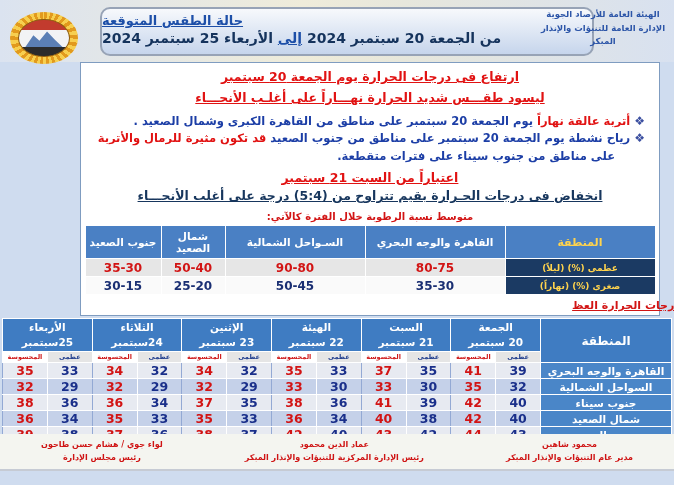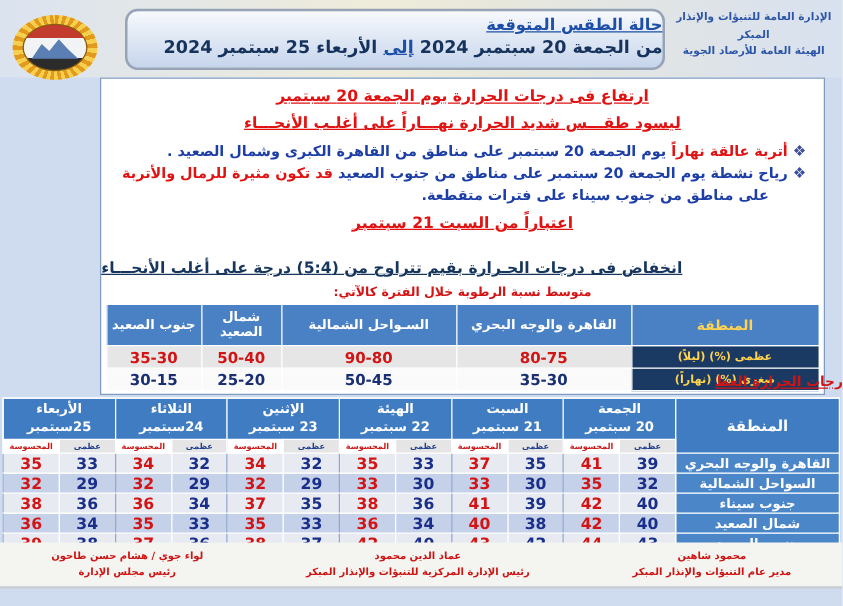"حالة الطقس المتوقعة" .title-box { text-align: right -> left; width: 432px -> 494px }
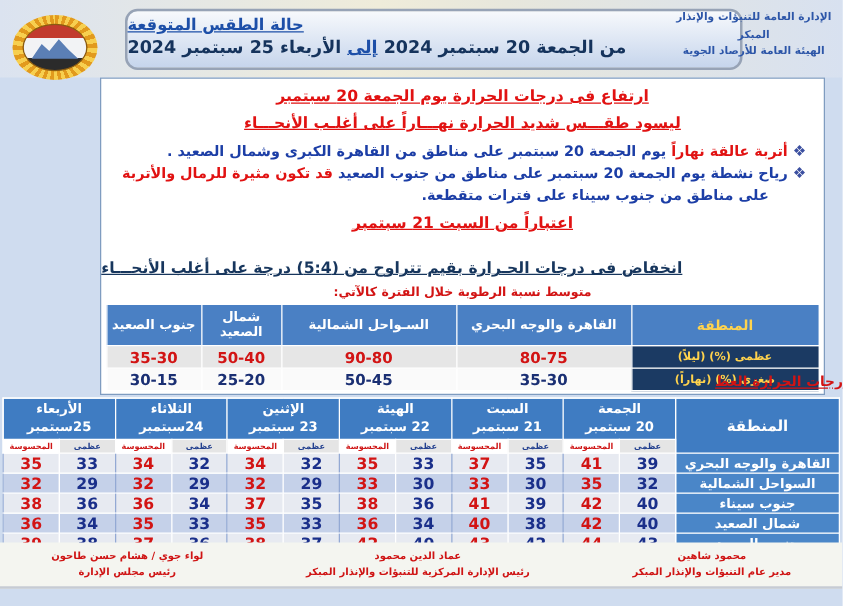"الإدارة العامة للتنبؤات والإنذار المبكر" div { order: before "الهيئة العامة للأرصاد الجوية" -> after "الهيئة العامة للأرصاد الجوية" }
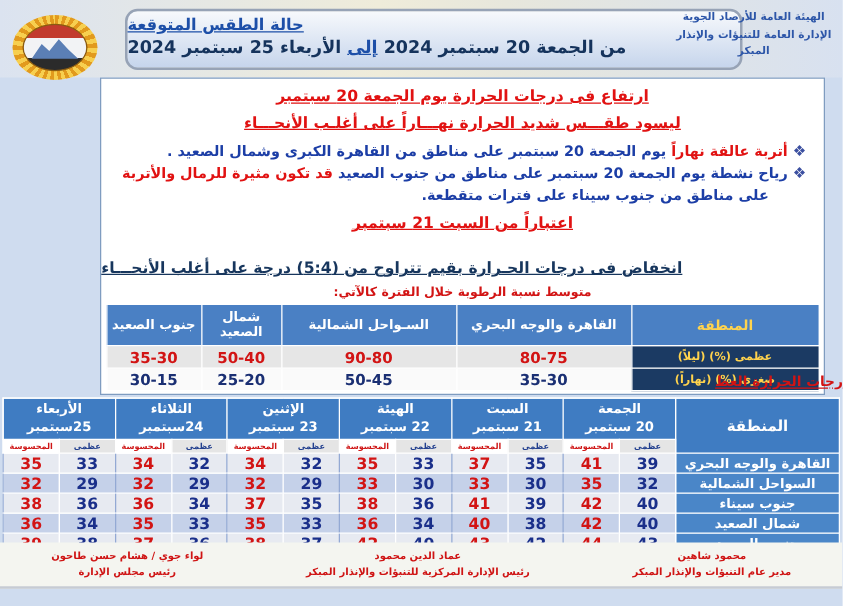"انخفاض فى درجات الحـرارة بقيم" .hl-navy { margin-top: 21px -> 3px; text-align: left -> center }
